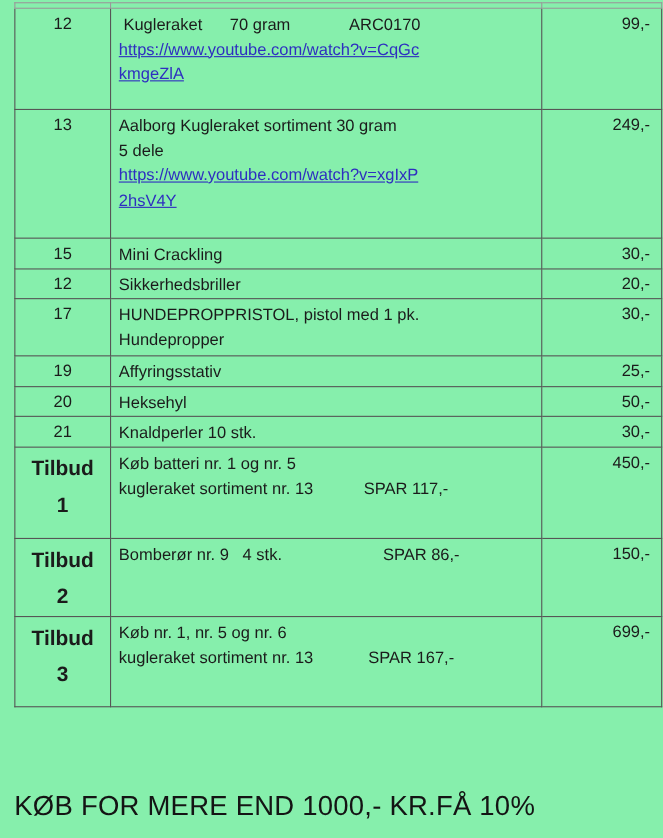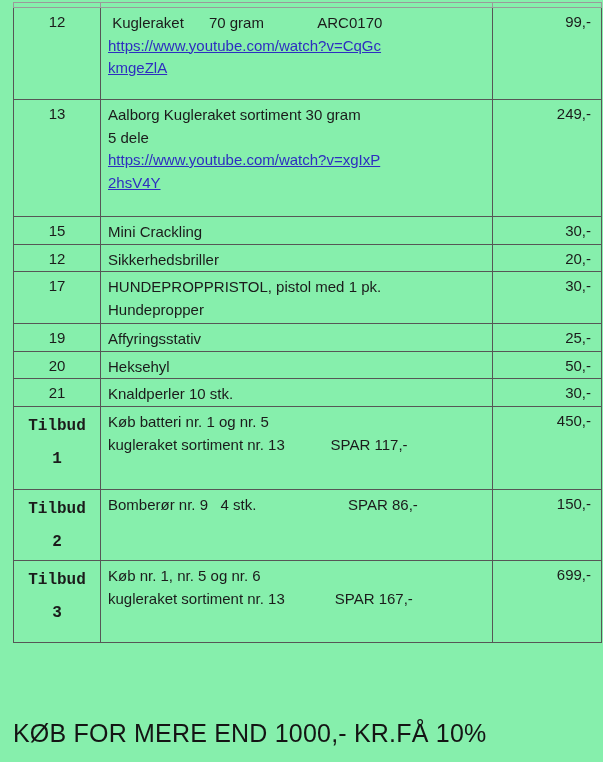"Tilbud" td.num.big { font-family: Liberation Mono, monospace -> none; font-size: 16px -> 19px }
